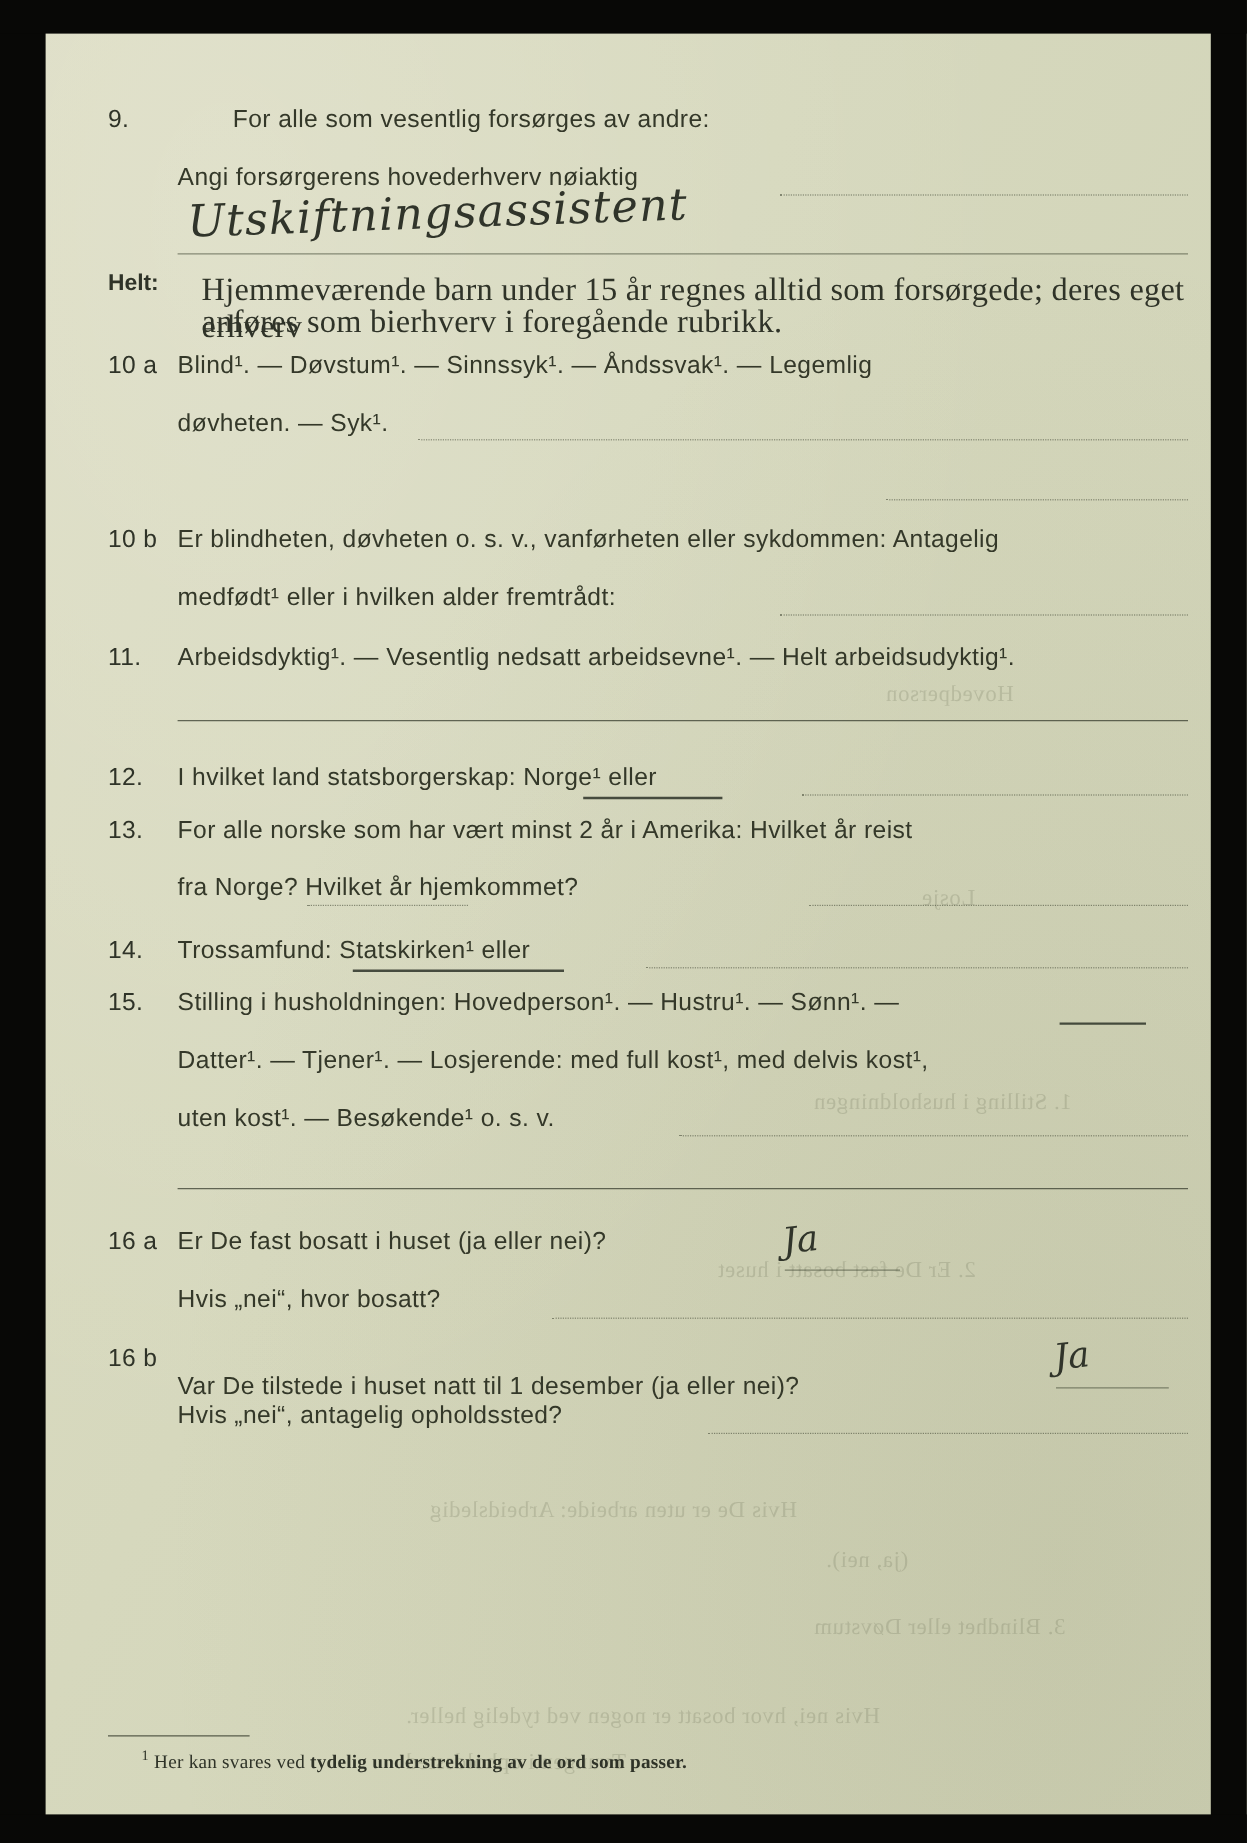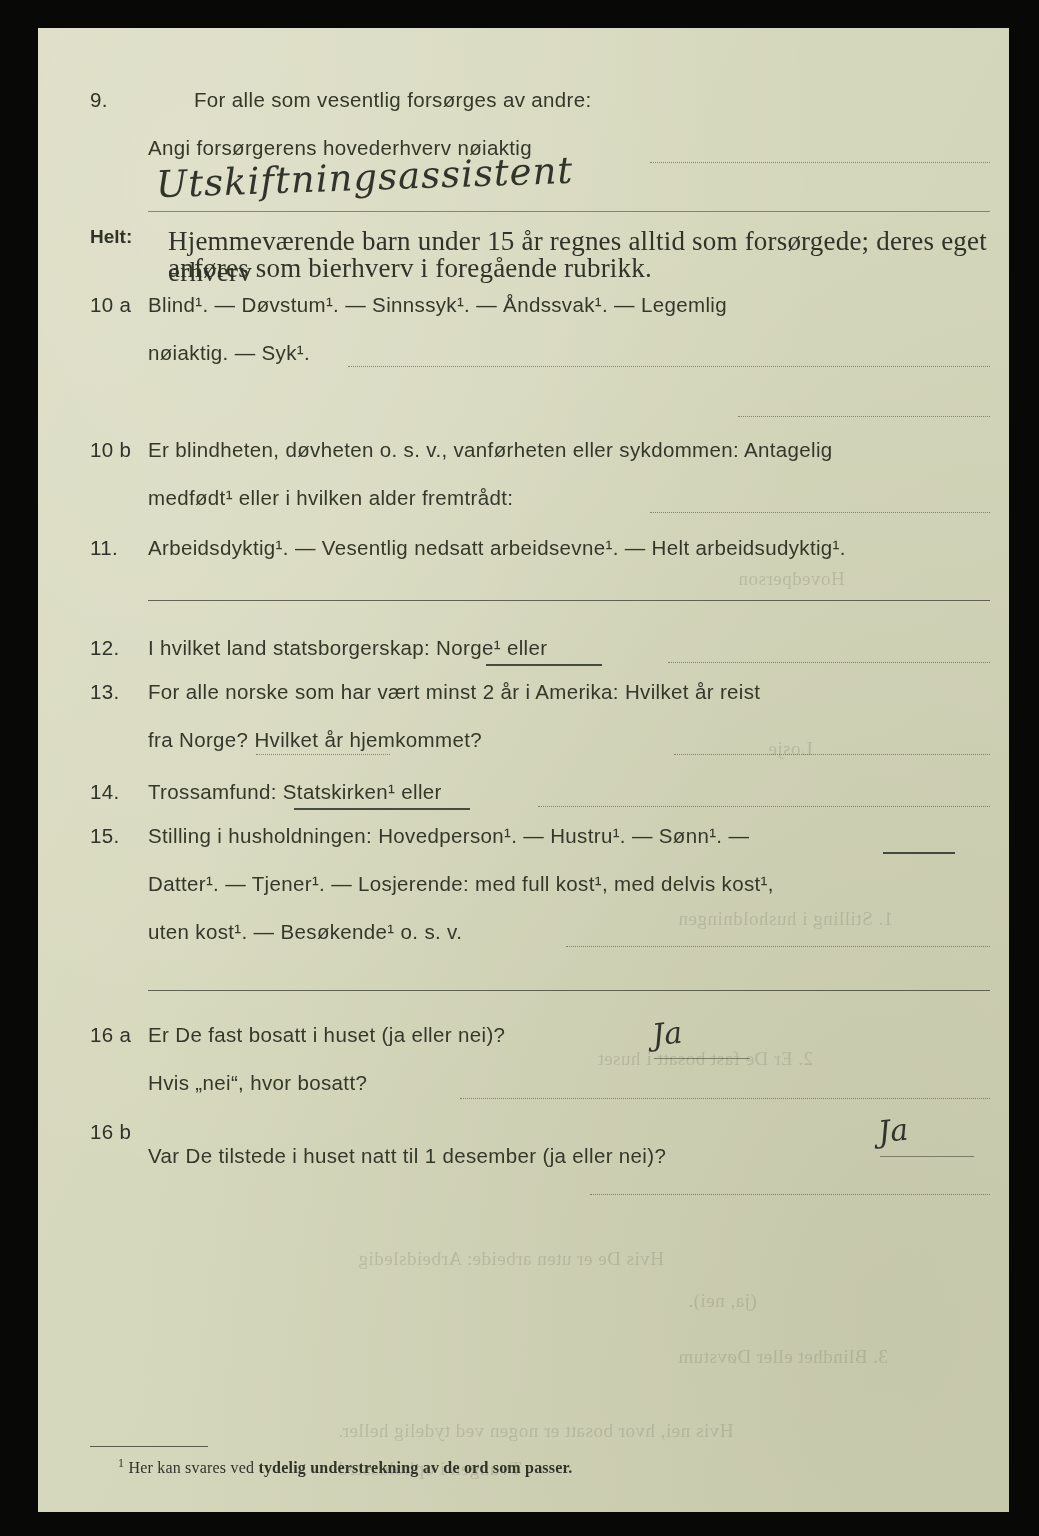"nøiaktig. — Syk¹." div.txt { text: nøiaktig -> døvheten }
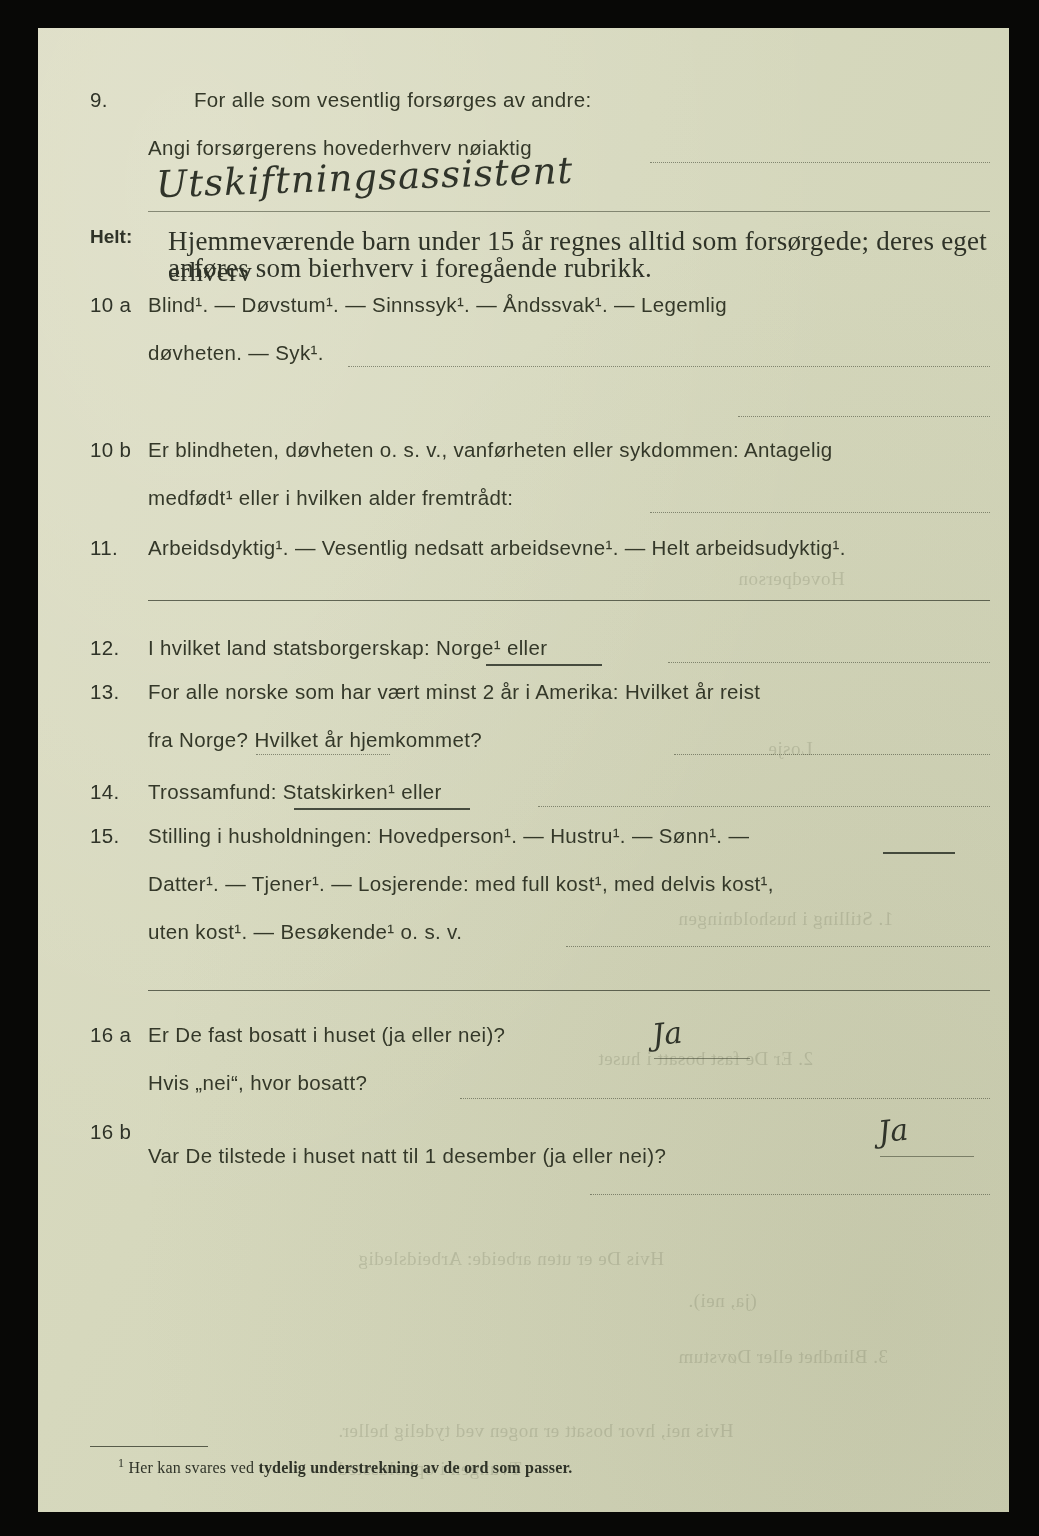"Hvis „nei“, antagelig opholdssted?" div.txt { html: none -> <div>Hvis „nei“, antagelig opholdssted?</div> }
